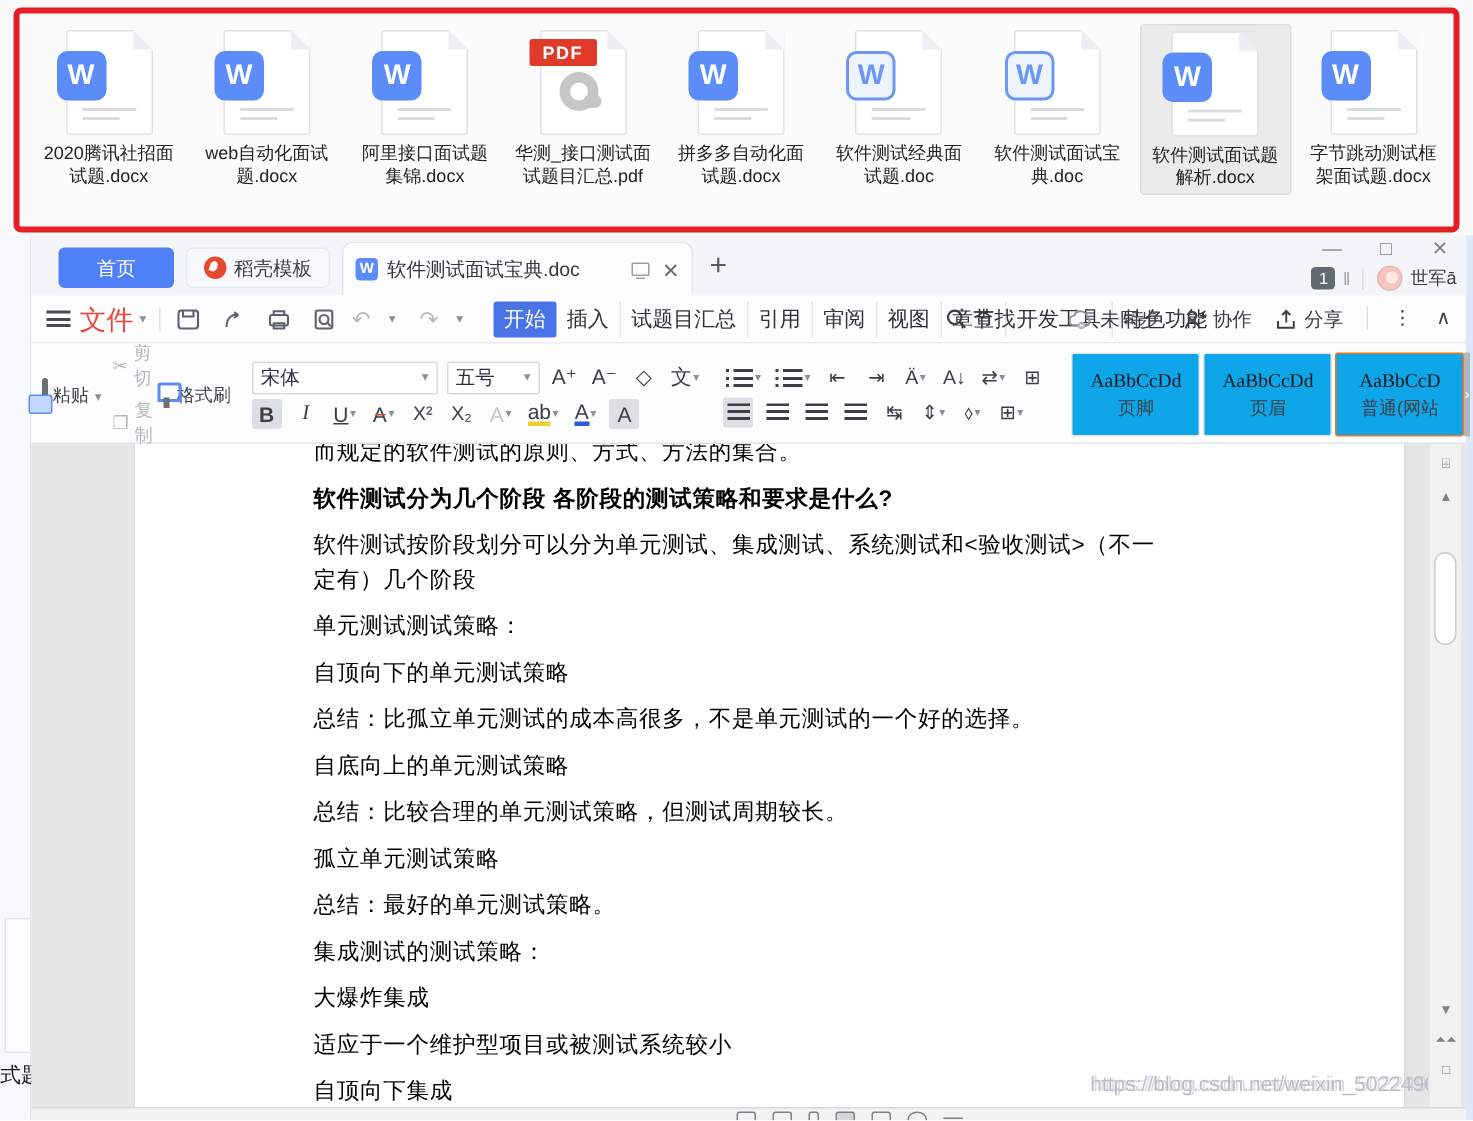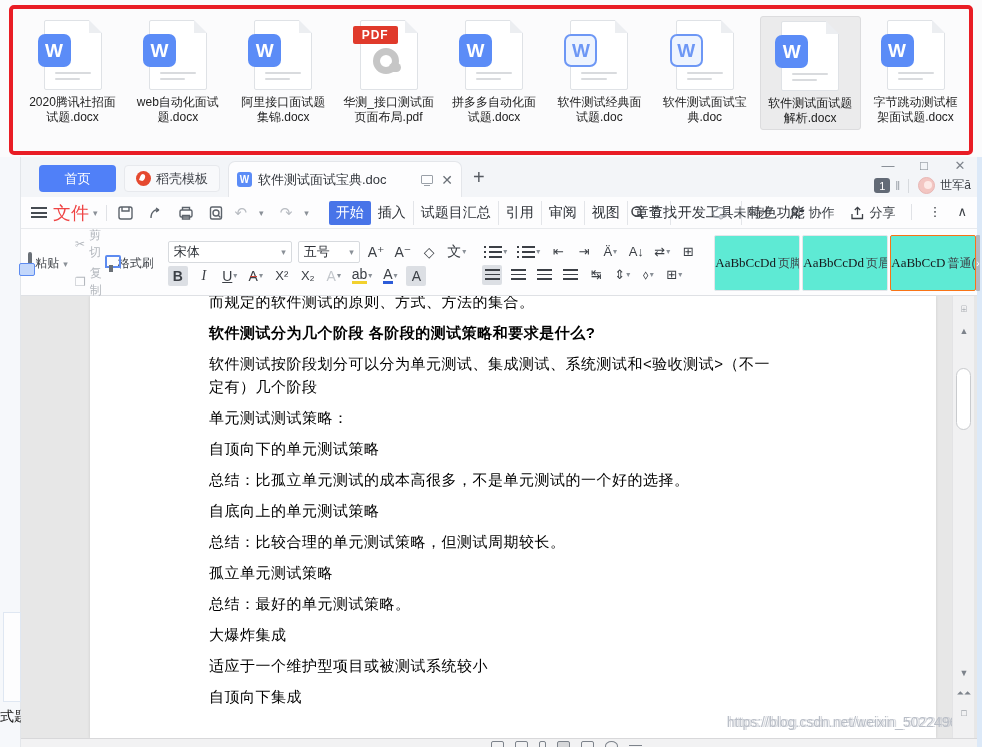"华测_接口测试面" div.file-label { text: 页面布局.pdf -> 试题目汇总.pdf }
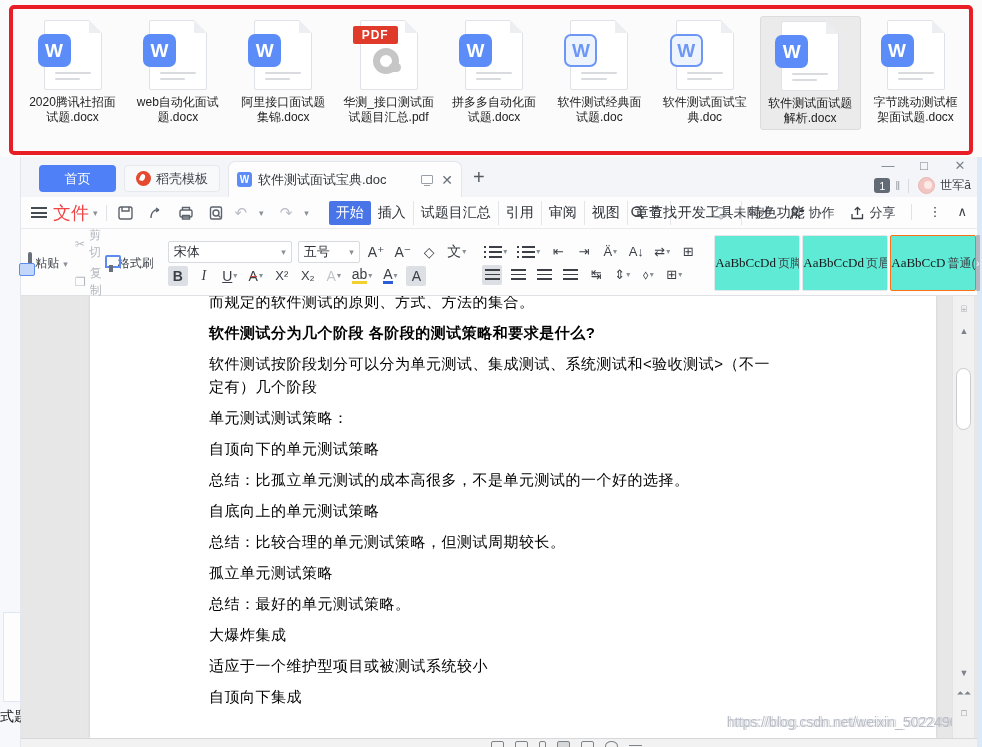"AaBbCcDd" .style-item { background: #5eead4 -> #0ea5e9; flex-direction: row -> column }
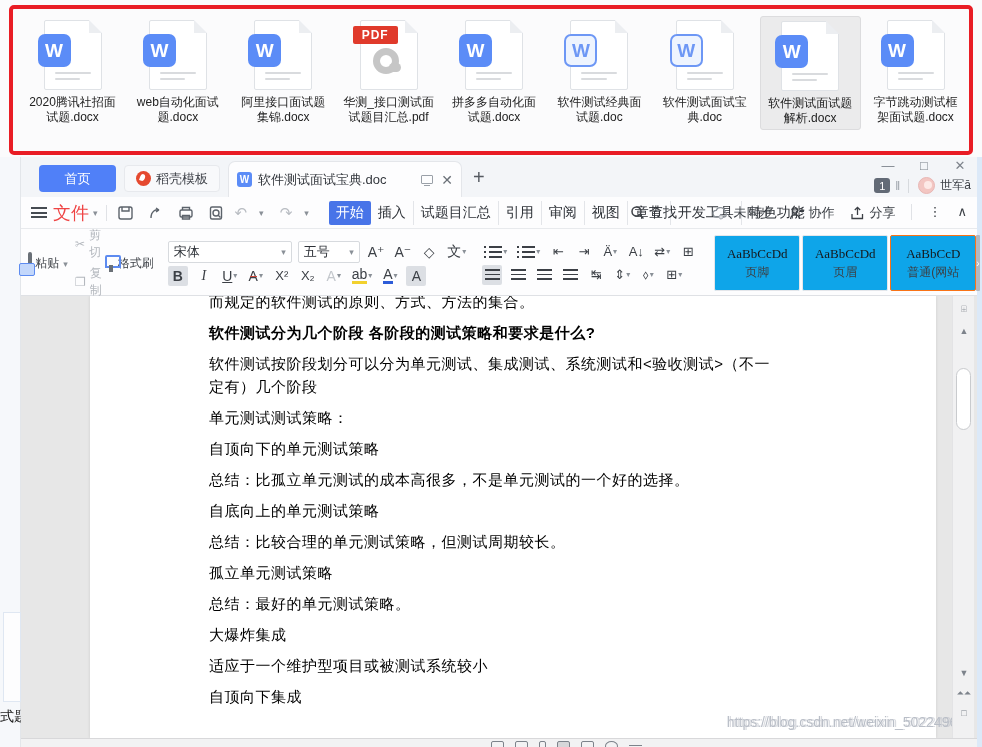"集成测试的测试策略：" p { html: none -> <p>集成测试的测试策略：</p> }
